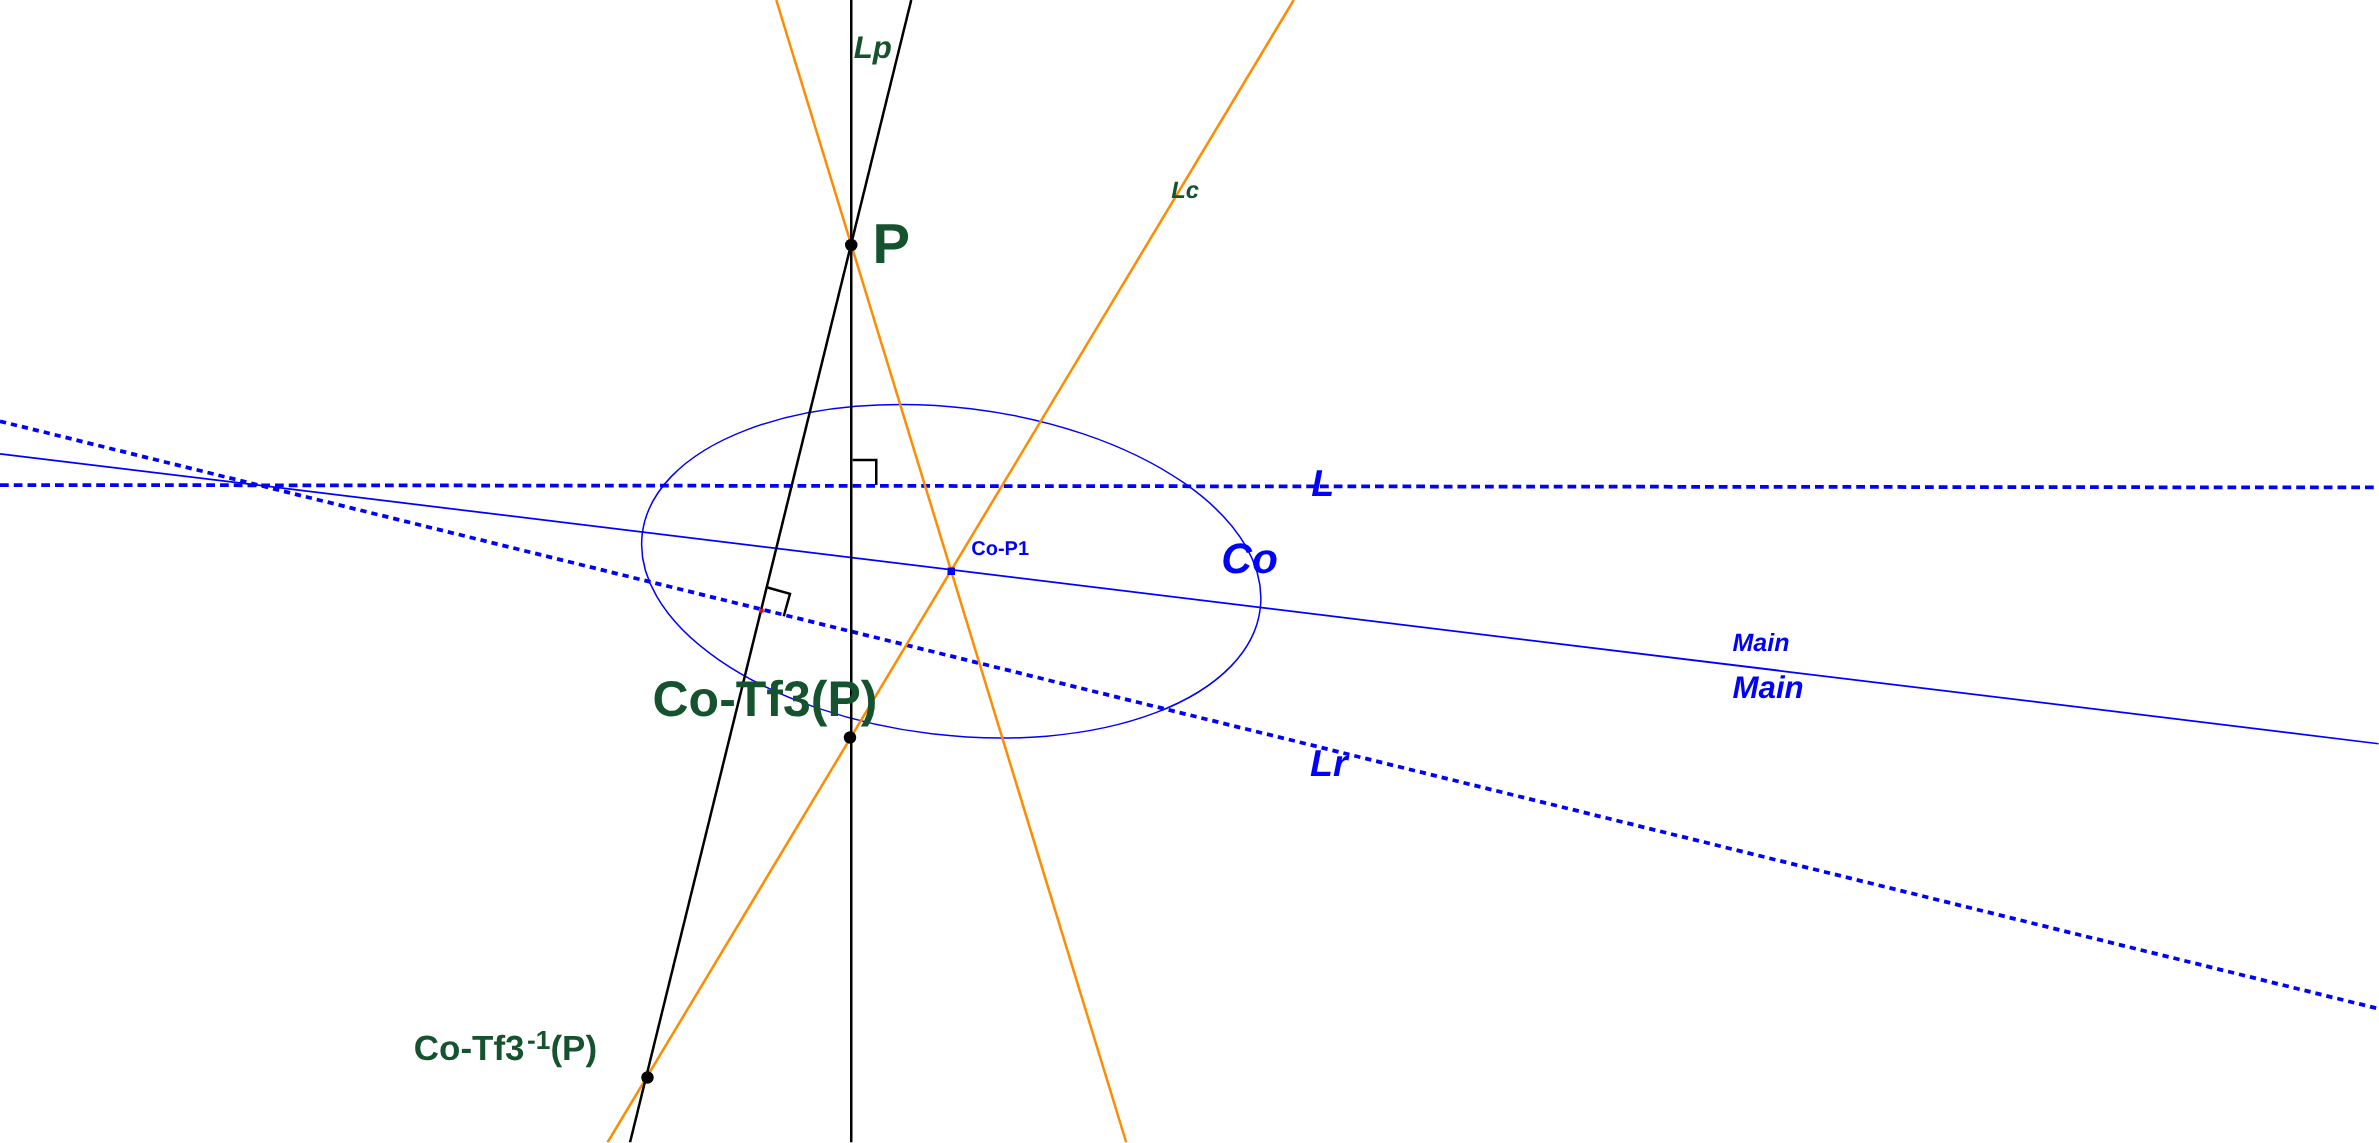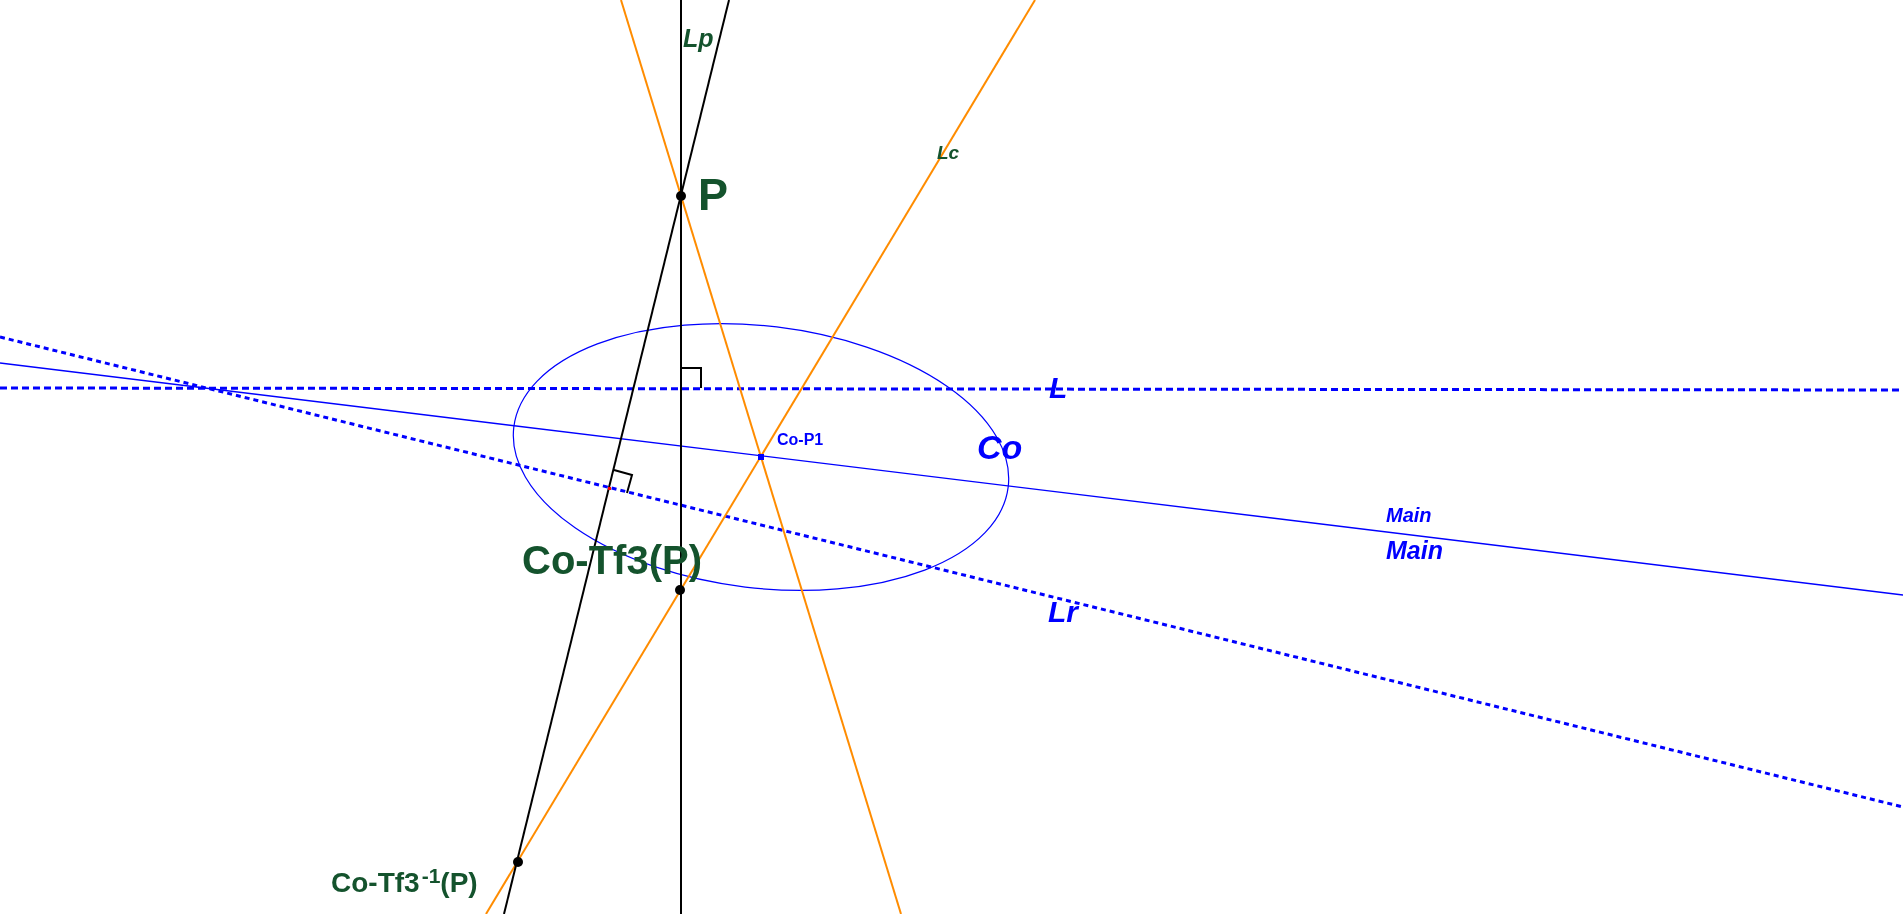"Co-Tf3-1(P)" div.lbl { margin-top: 44px -> none }
